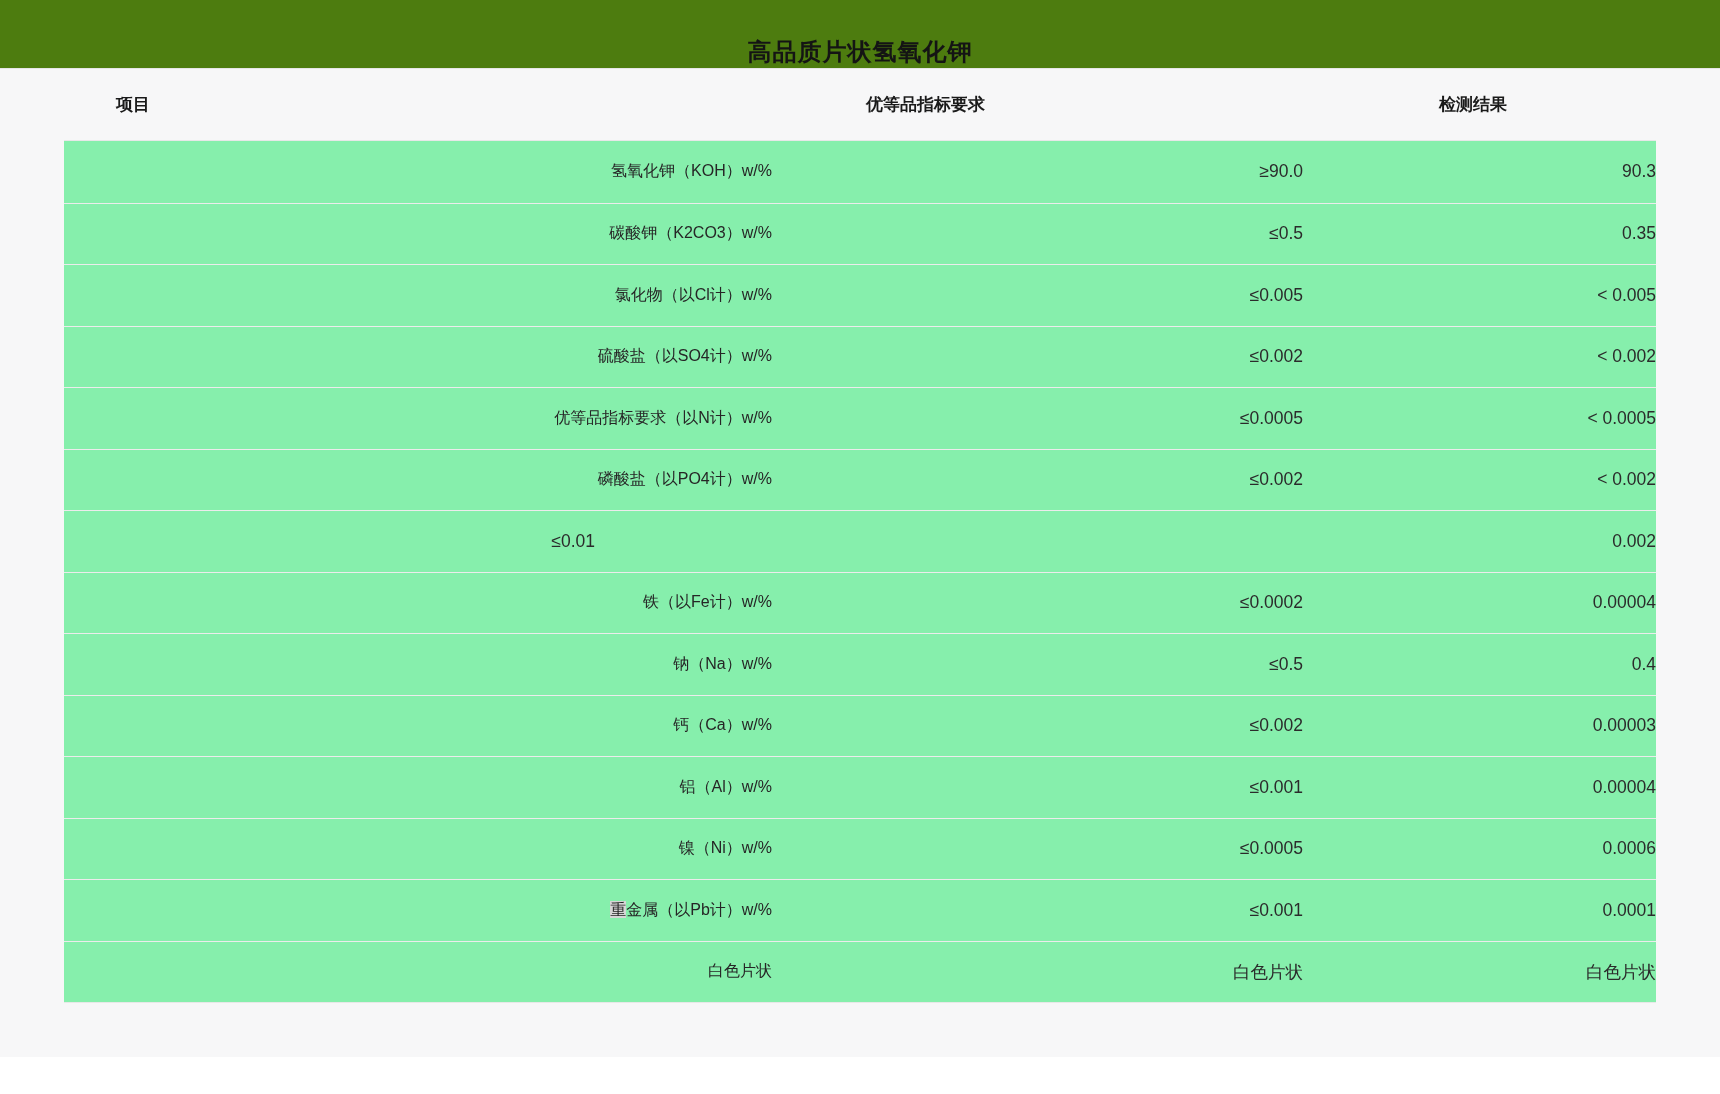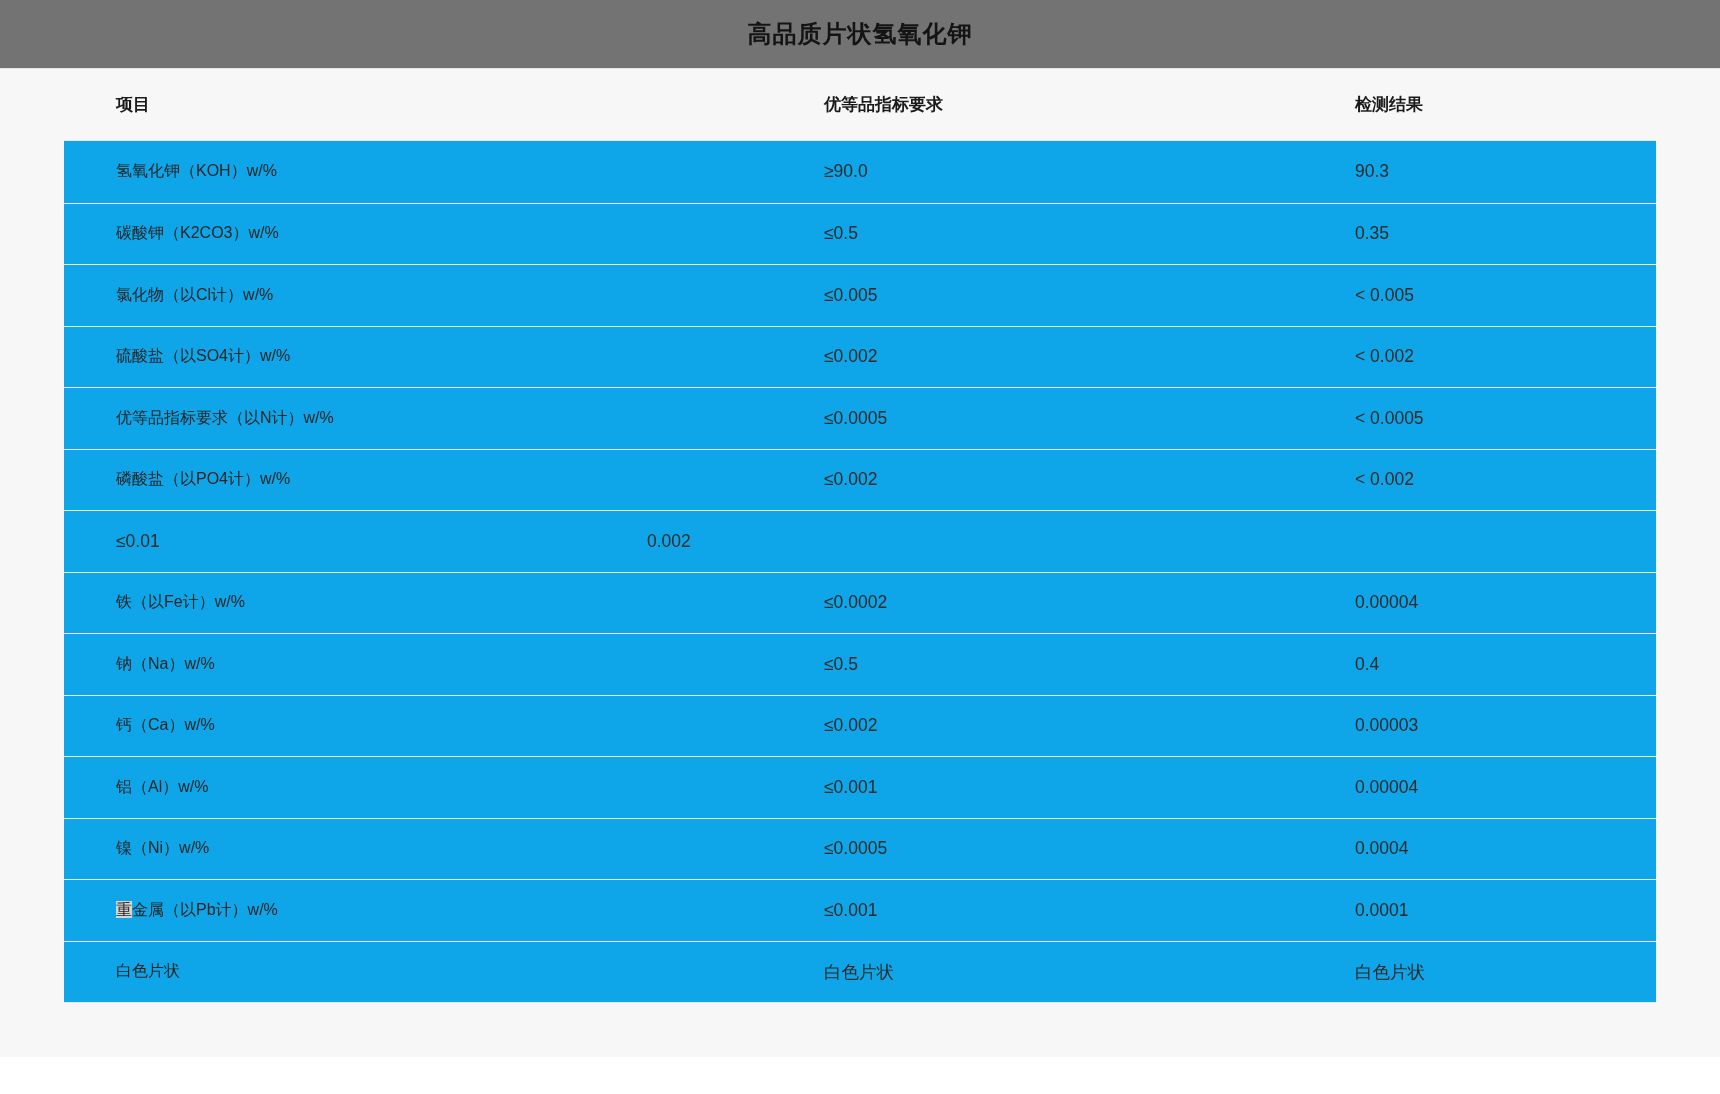"高品质片状氢氧化钾" .title-bar { align-items: center -> flex-end; background: #737373 -> #4d7c0f }
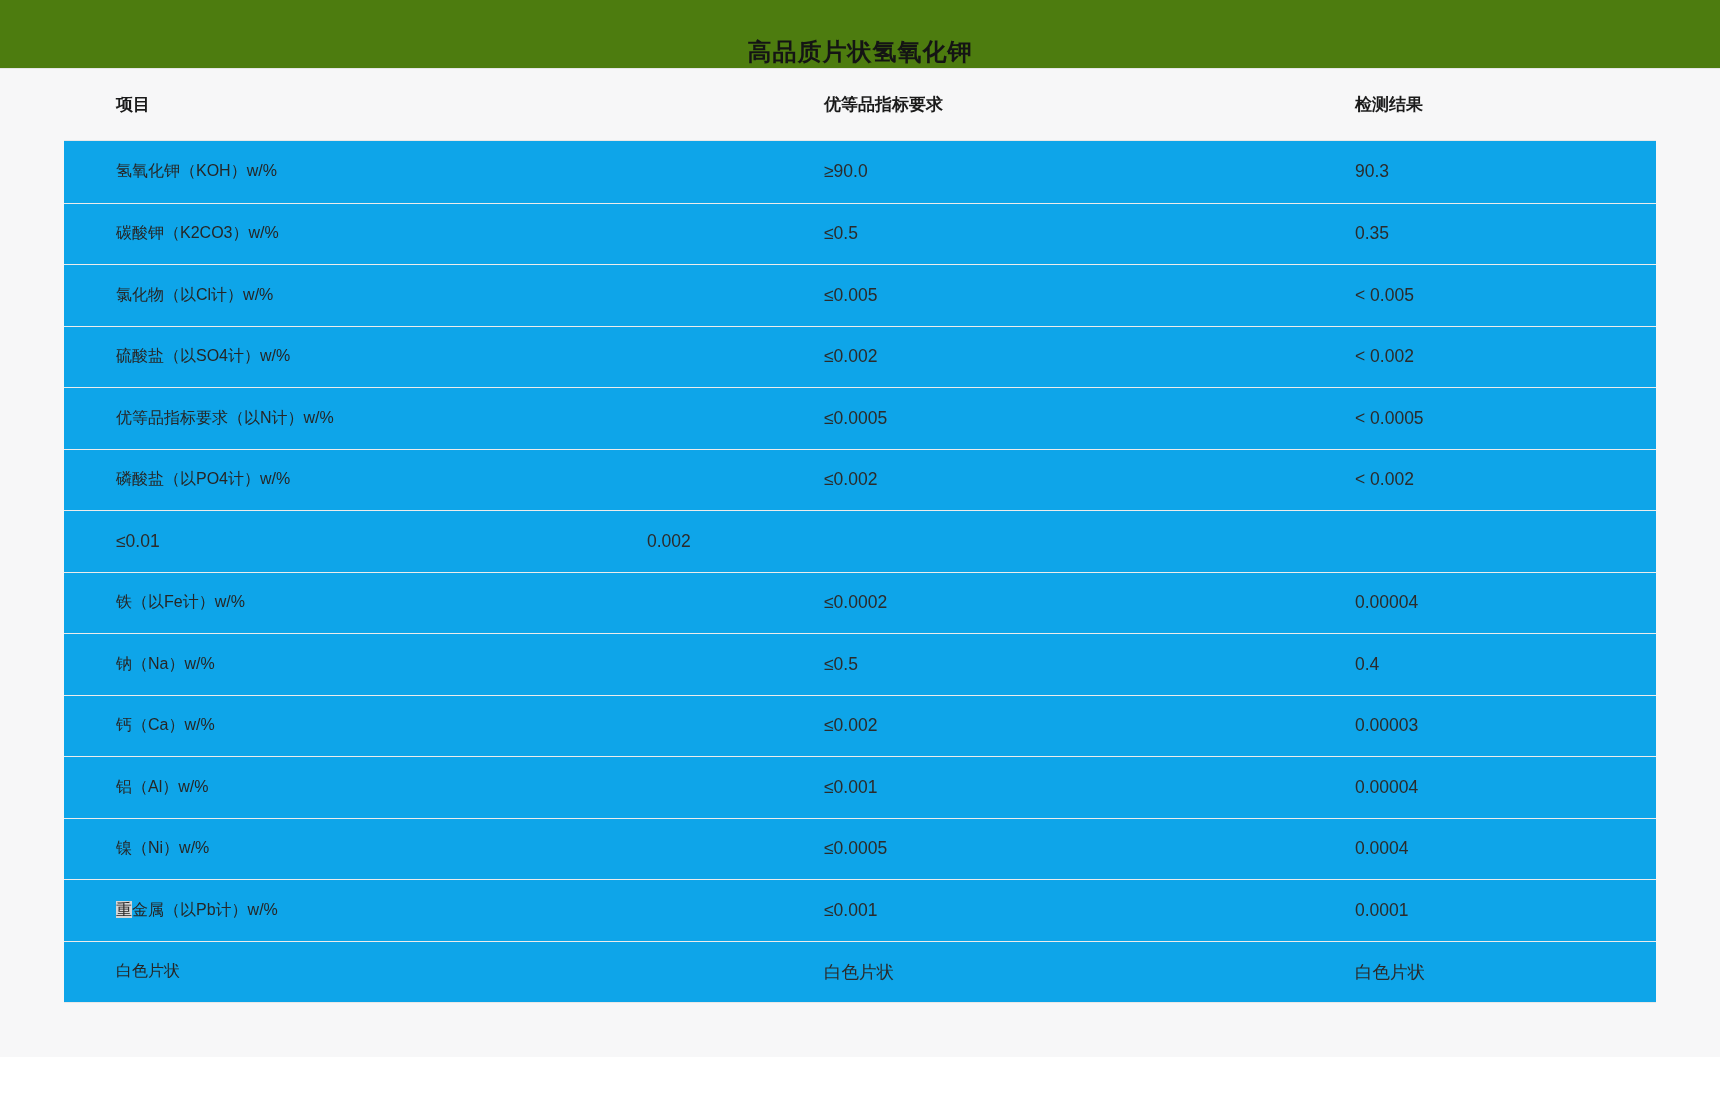"项目" .thead { gap: none -> 42px }
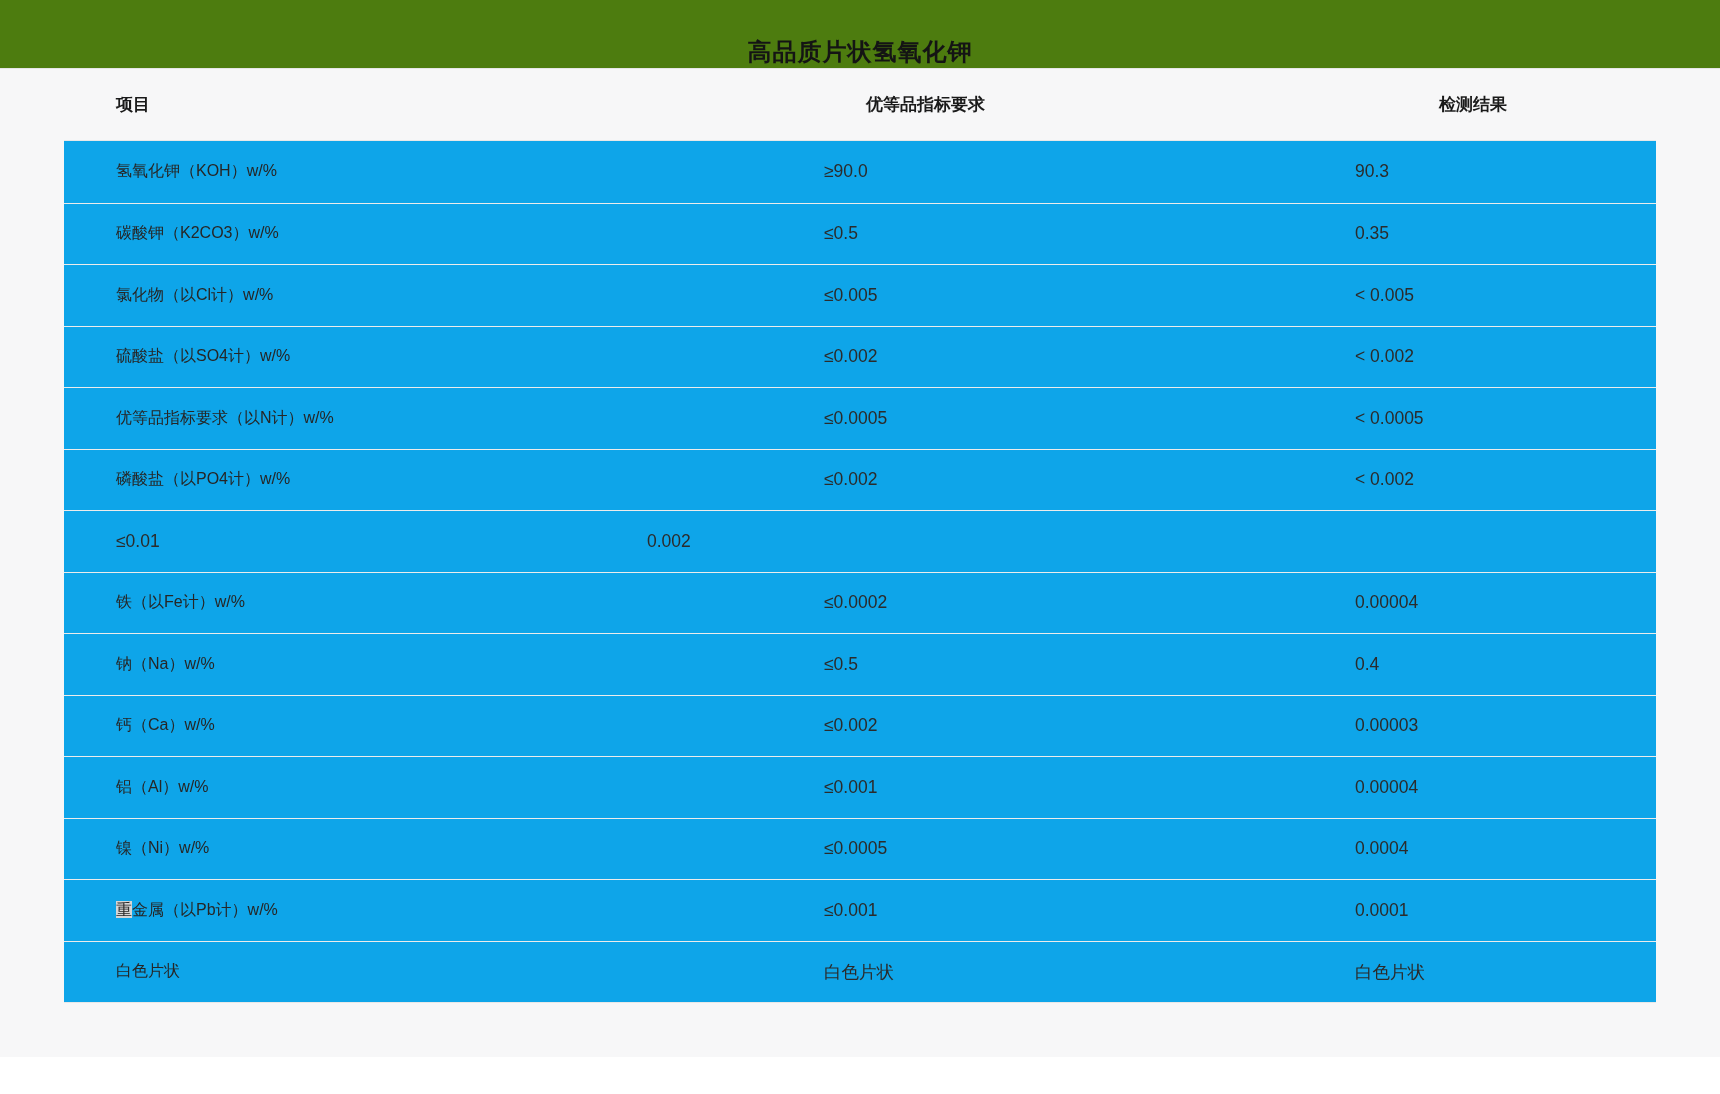"氢氧化钾（KOH）w/%" .trow { background: #0ea5e9 -> #86efac; text-align: none -> right }
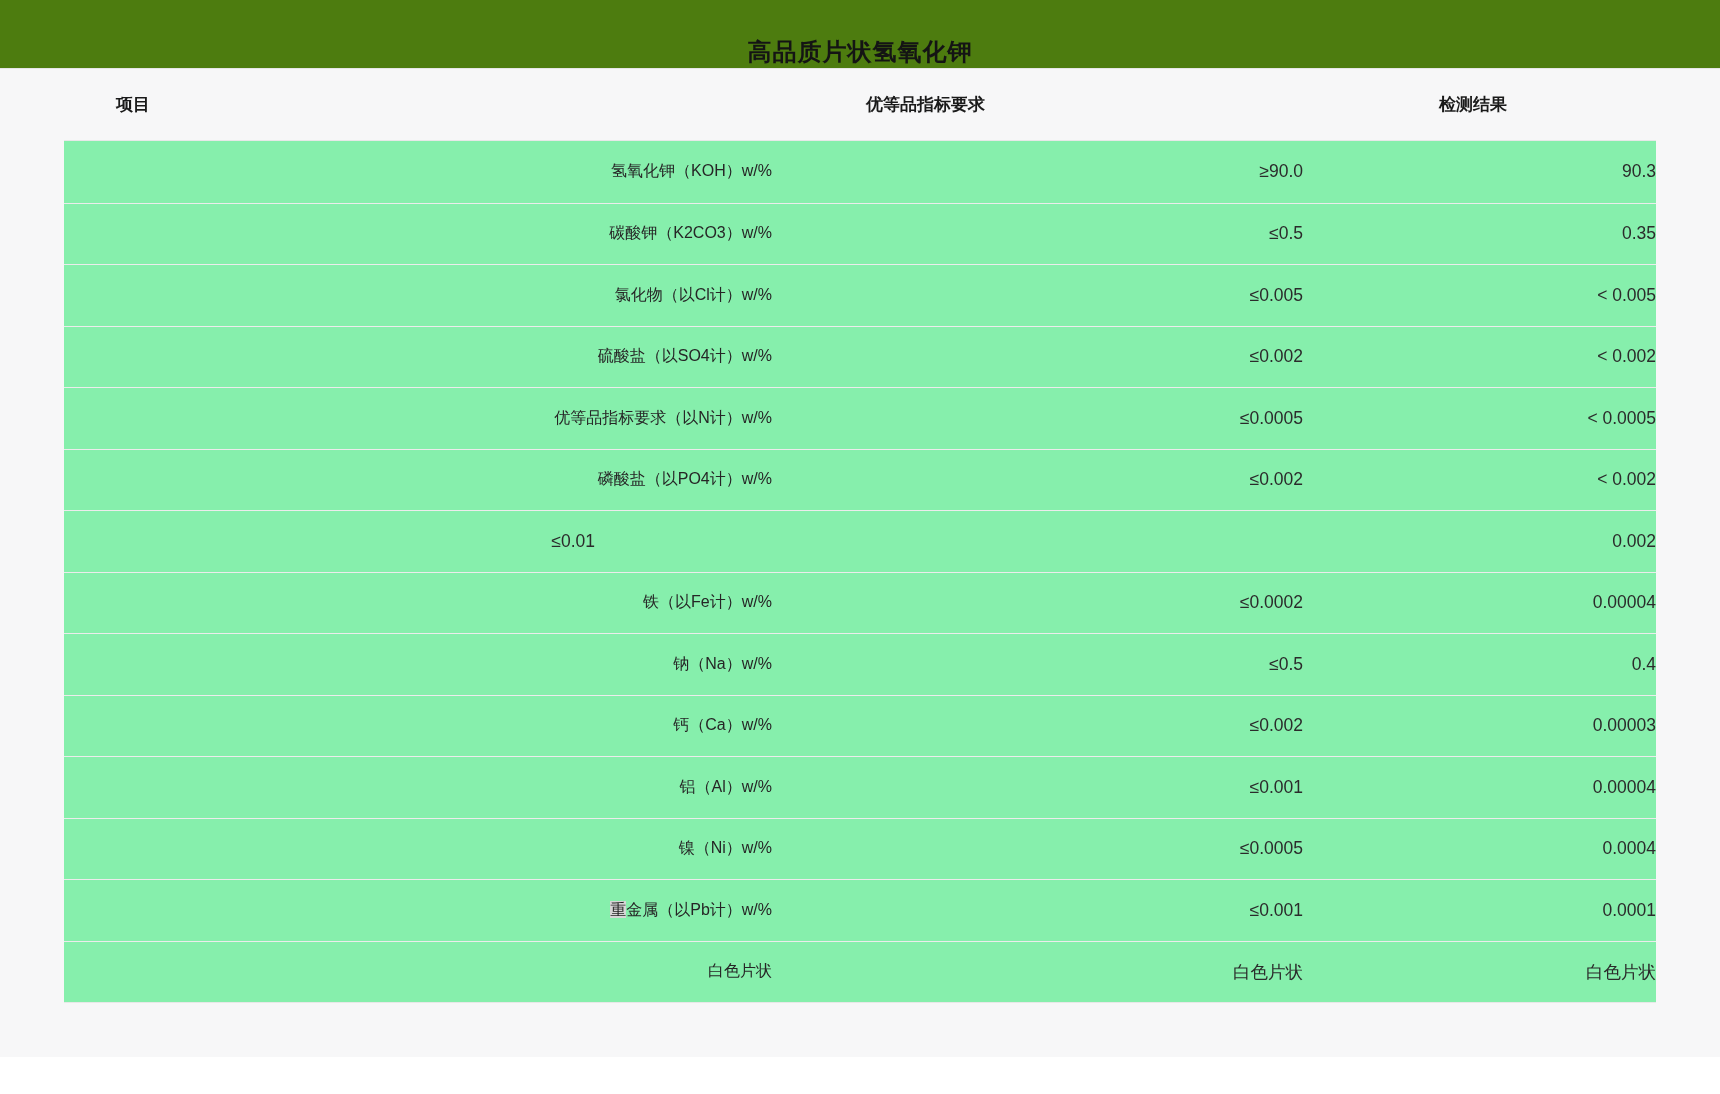"0.0004" div.c3 { text: 0.0004 -> 0.0006 }
